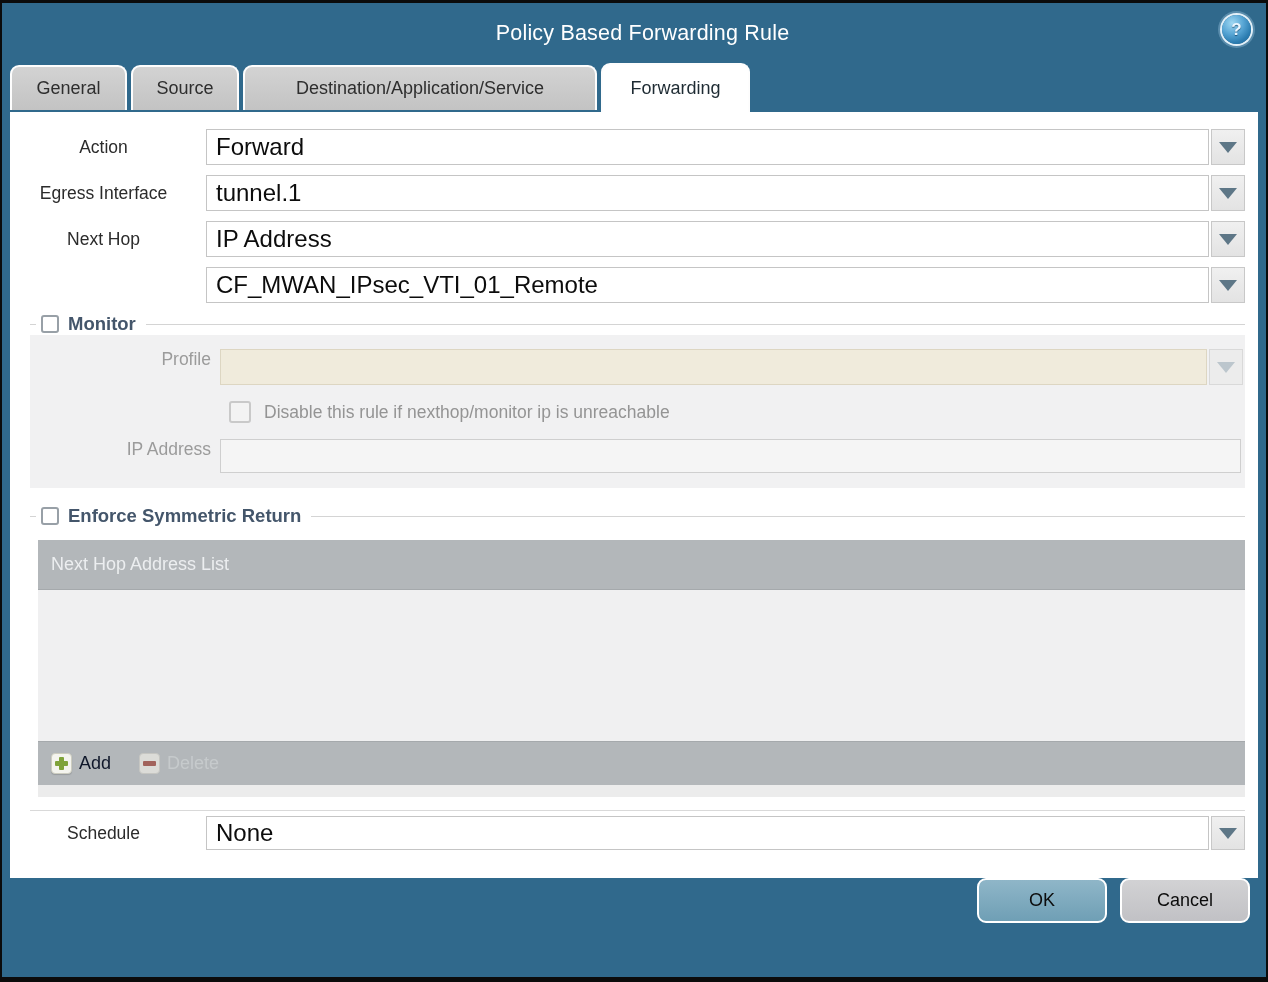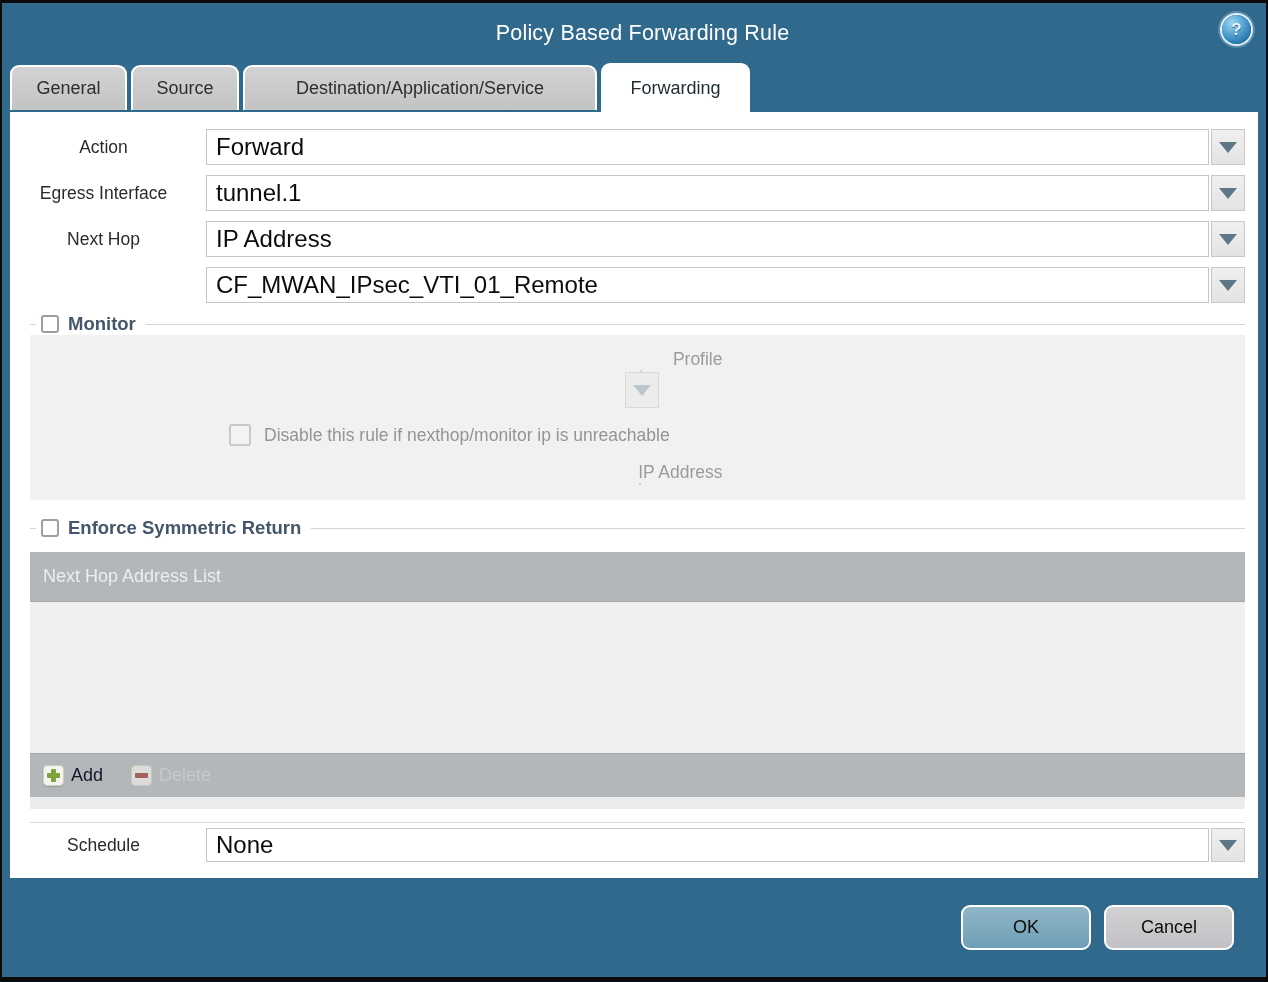"Profile" .prow { align-items: center -> none; flex-direction: column -> none }
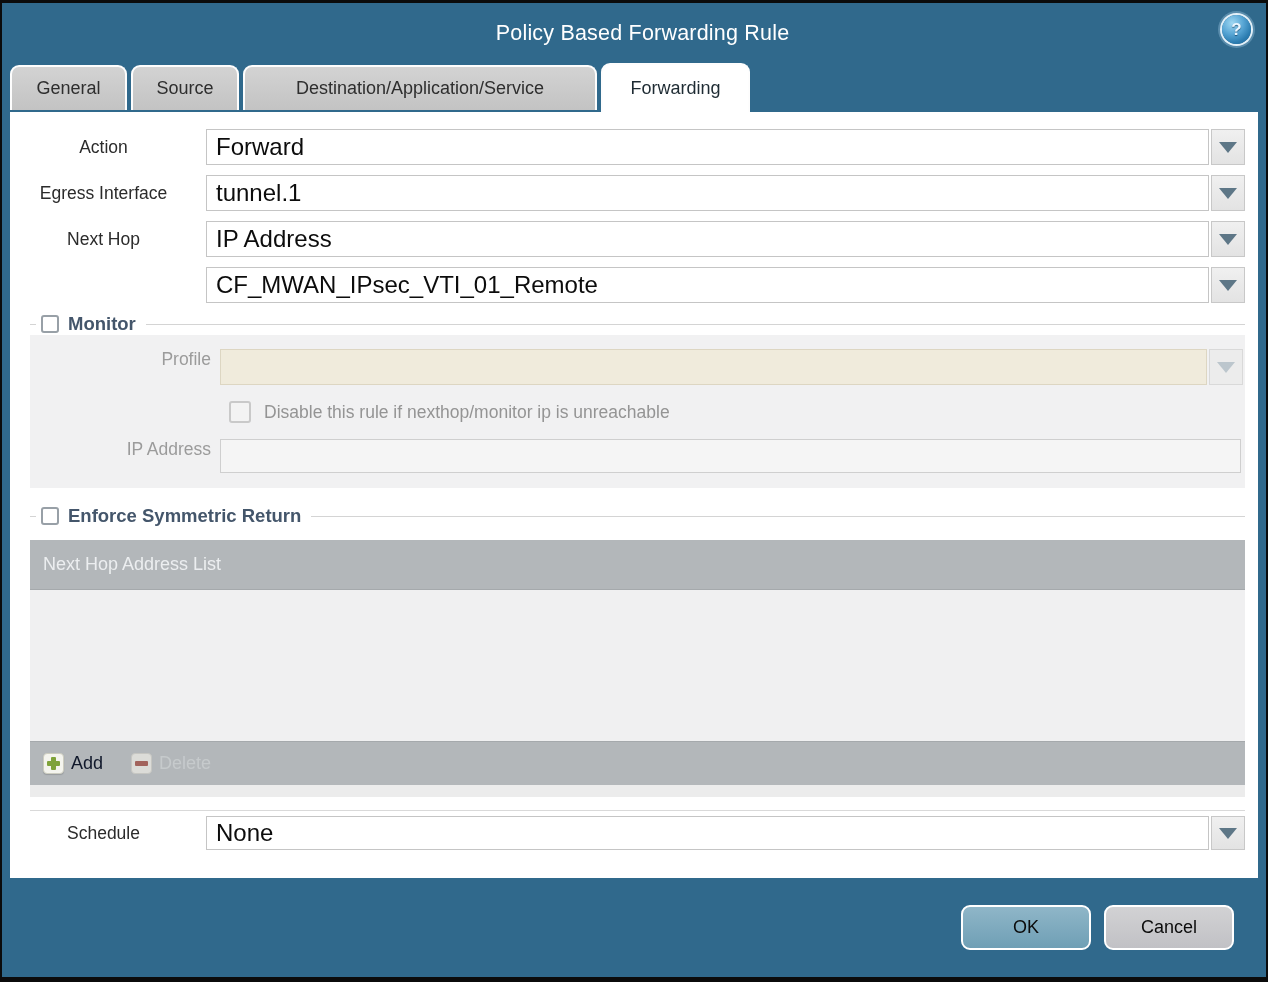"Next Hop Address List" .nh-table { margin-left: none -> 8px }
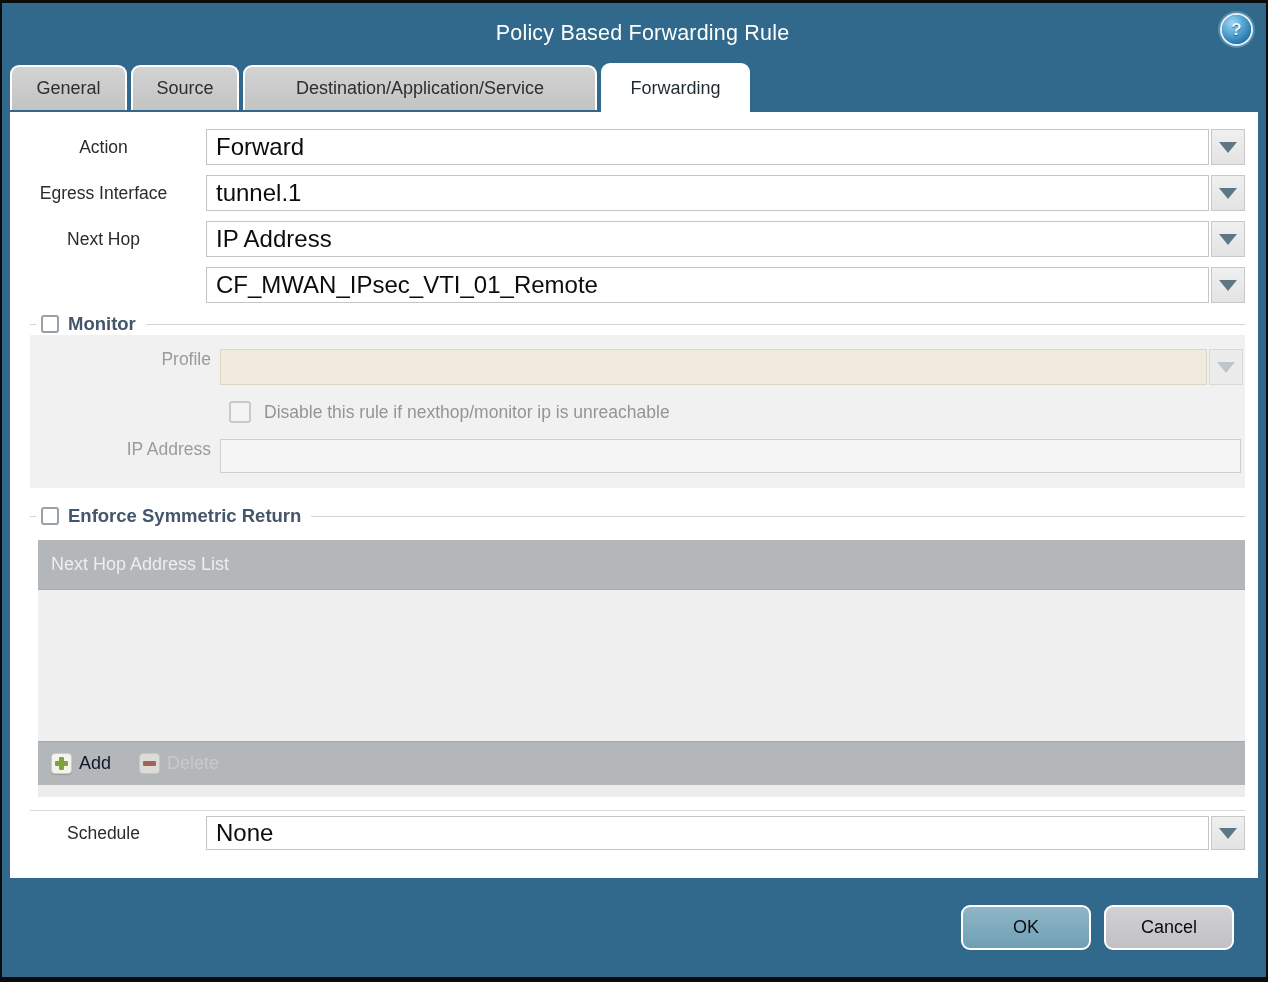"OK" .footerbar { align-items: center -> none; padding-right: 32px -> 16px }
